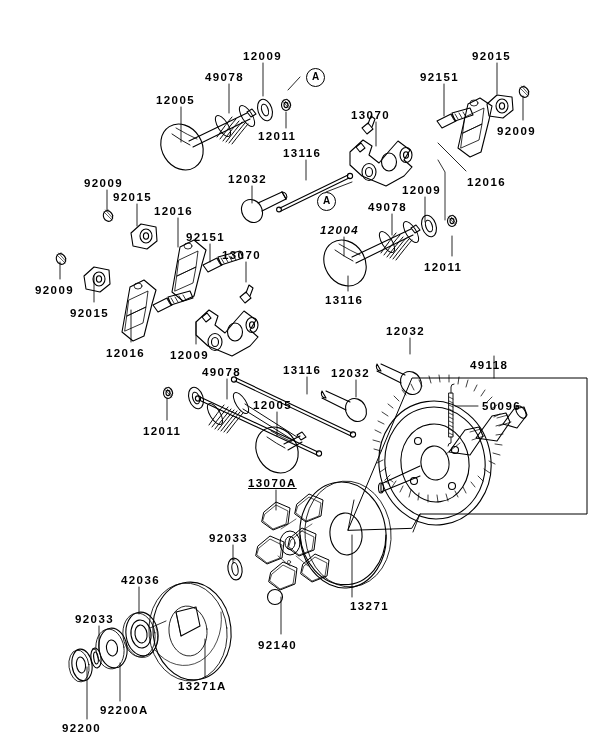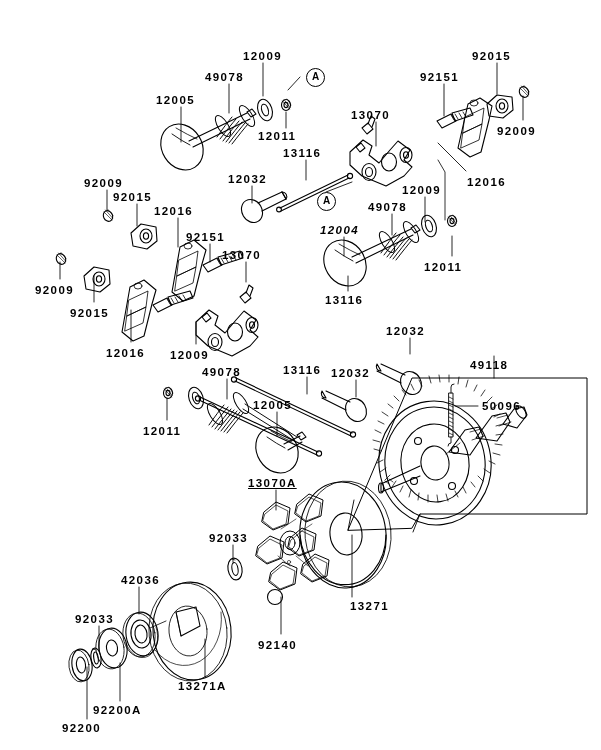"92200A" div.lbl { left: 93px -> 100px }
